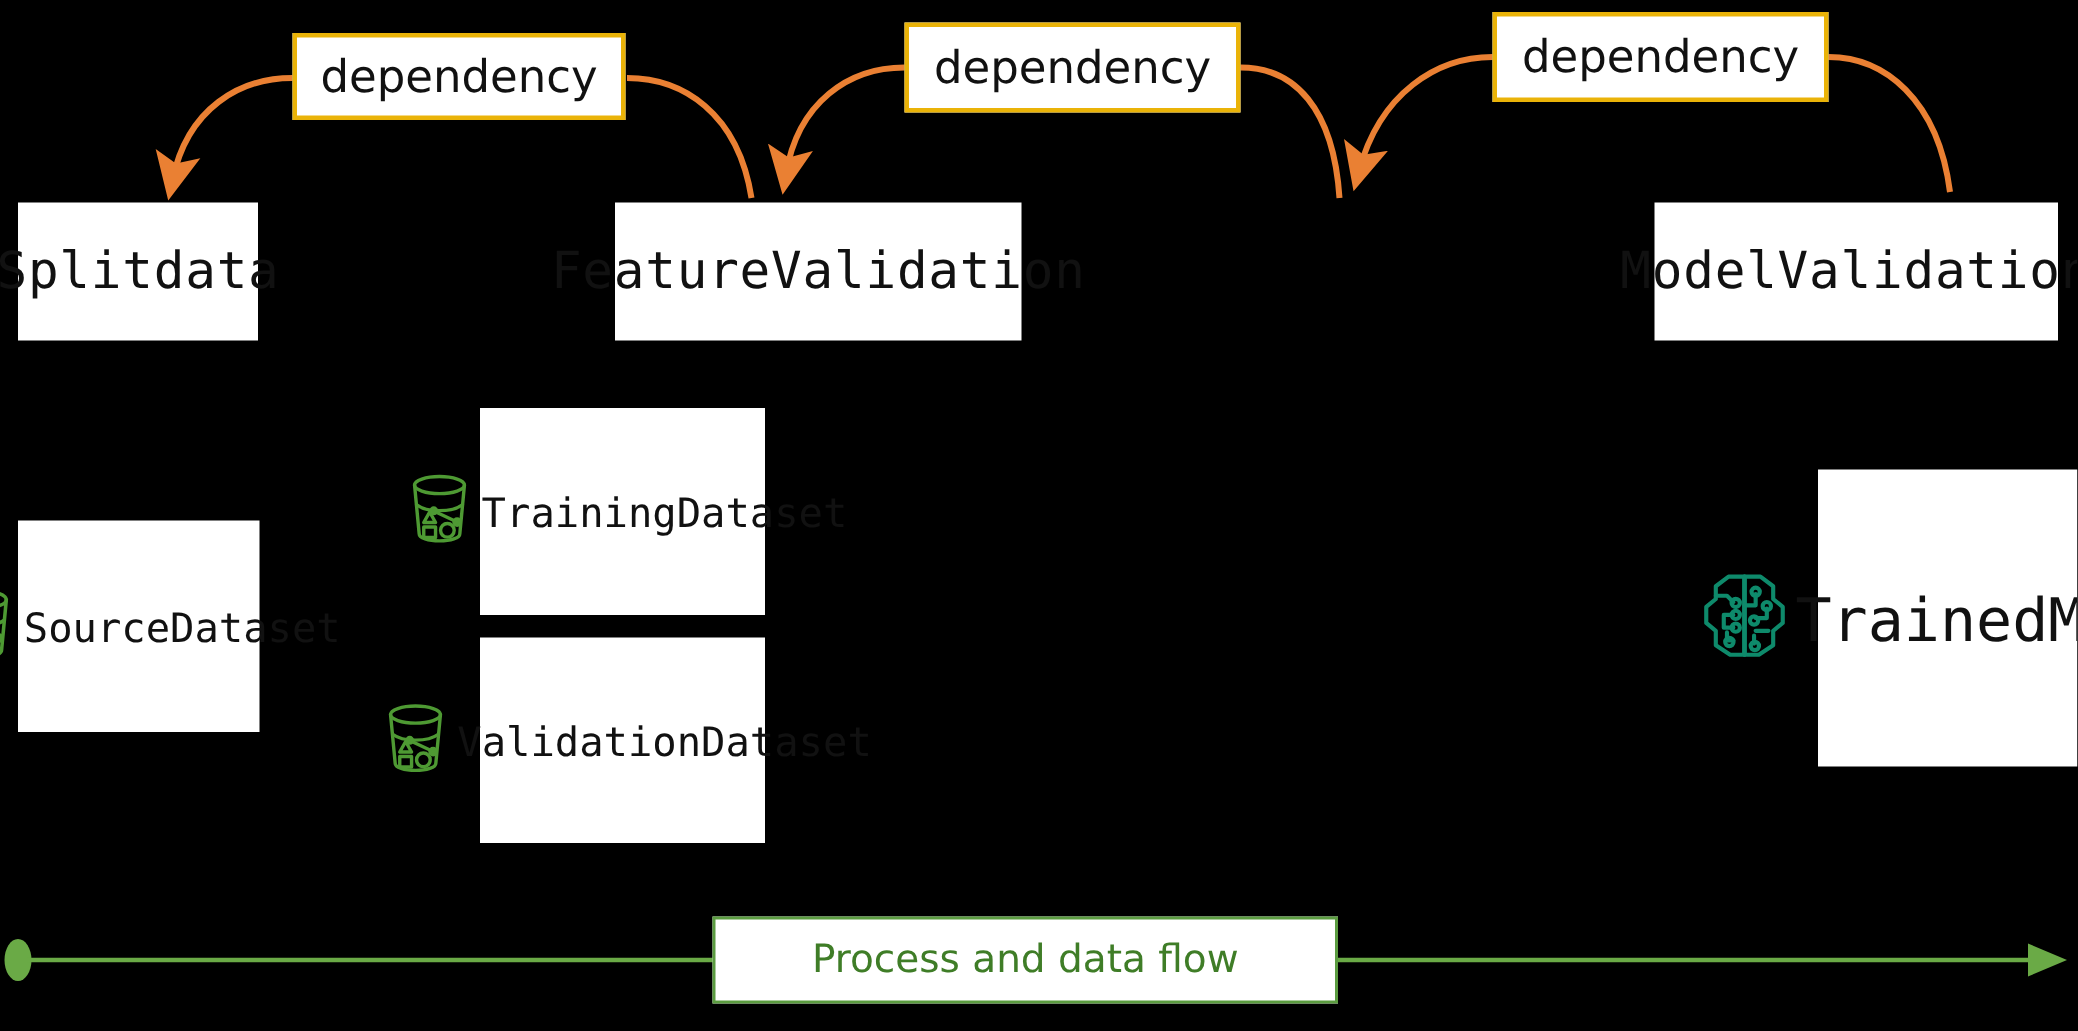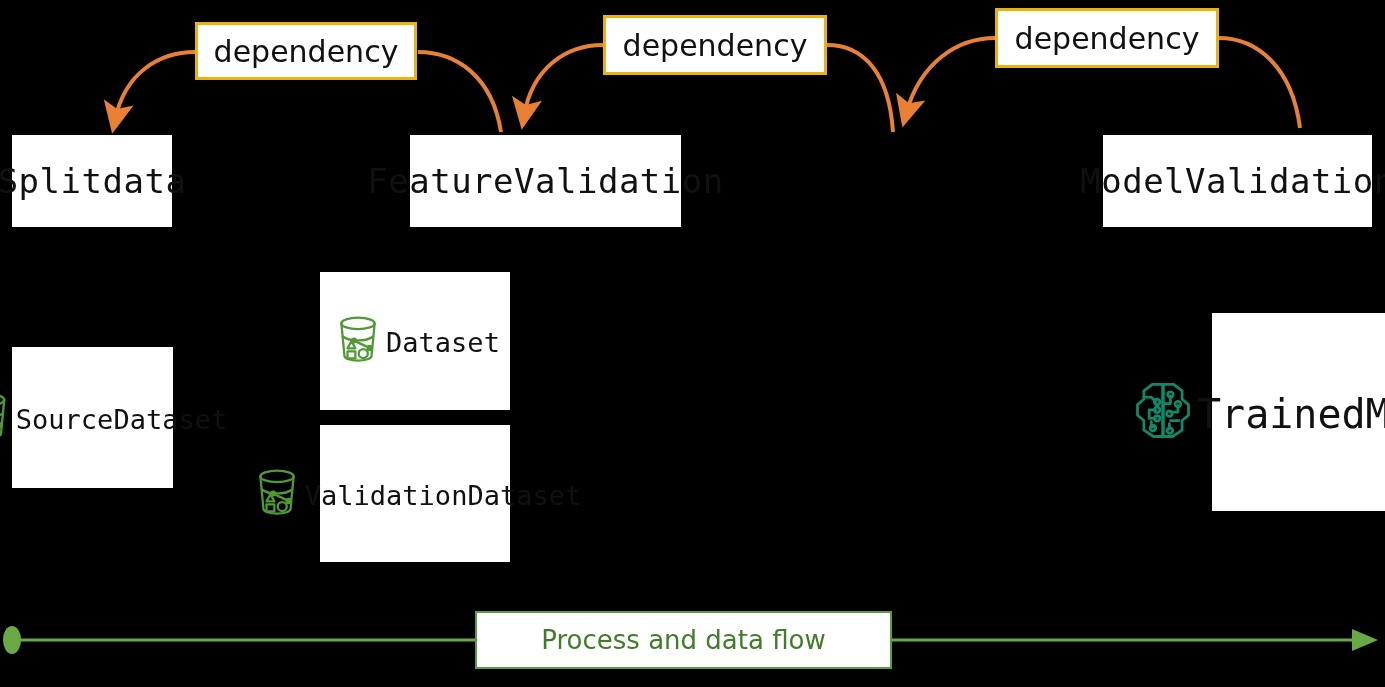"Training" span.cap { html: none -> <span>Training</span> }
